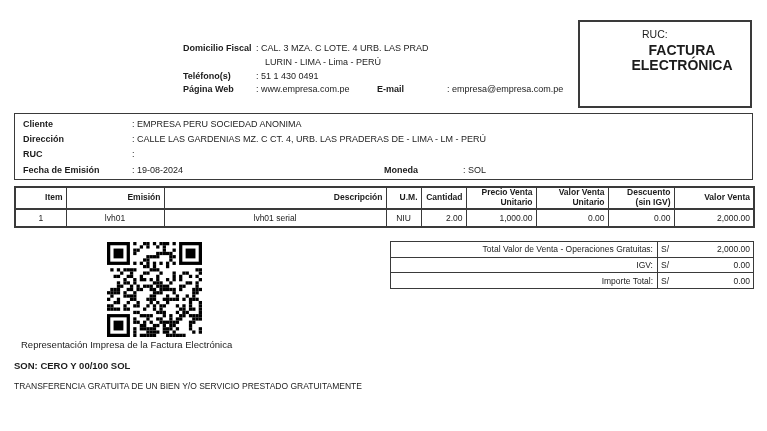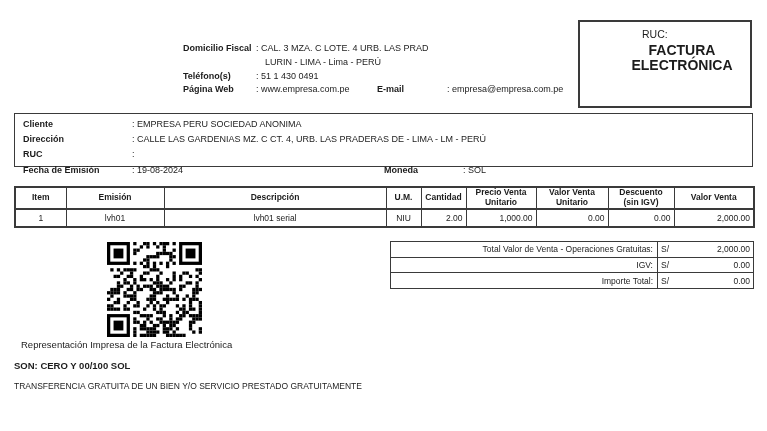"Cliente" .client-box { height: 54px -> 67px }
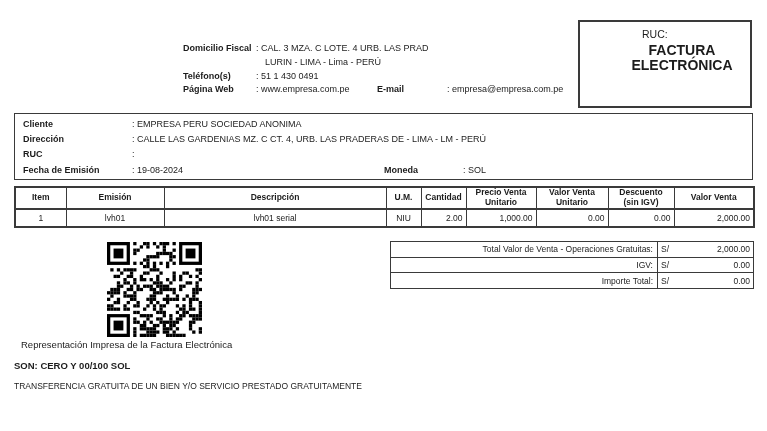"Item" .items-table th { text-align: center -> right }
